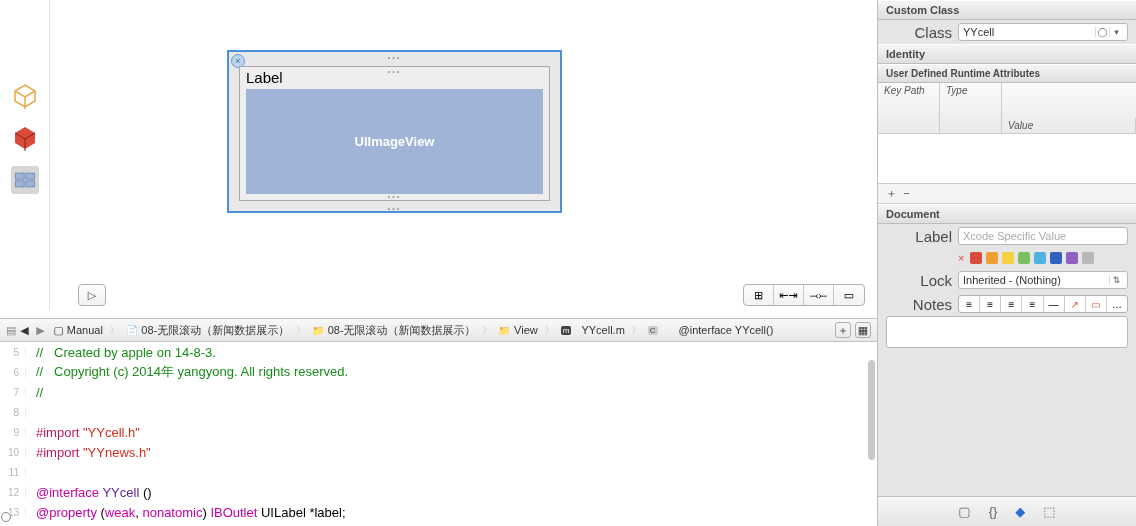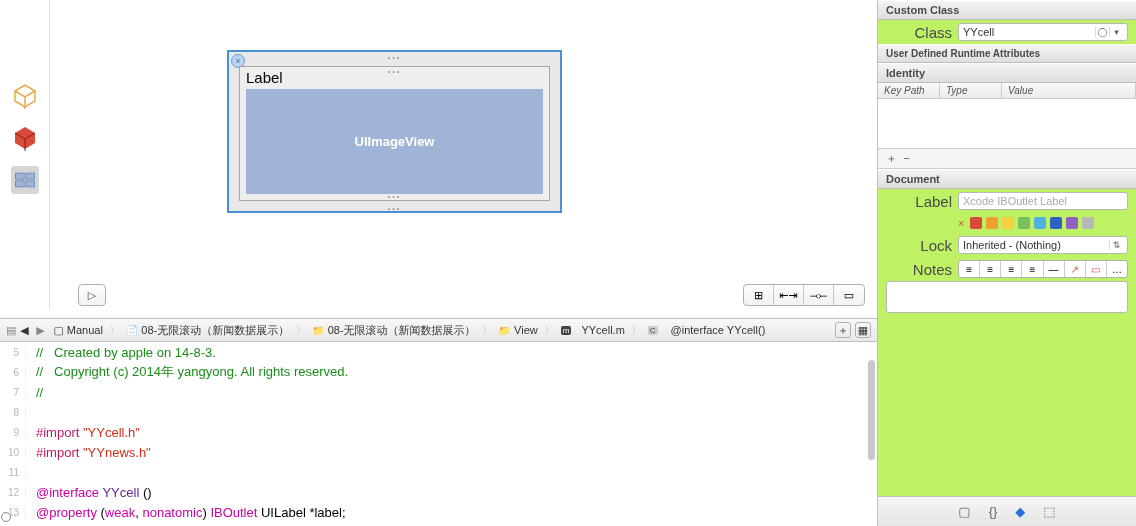"Custom Class" .insp { background: #bef264 -> #e5e5e5 }
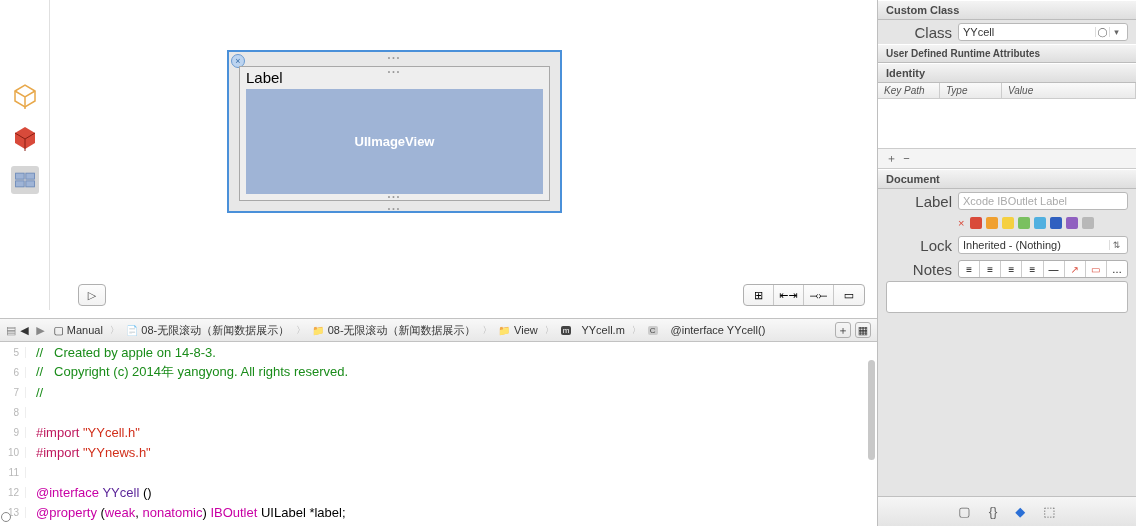"User Defined Runtime Attributes" div.insp-sect-hdr { order: before "Identity" -> after "Identity" }
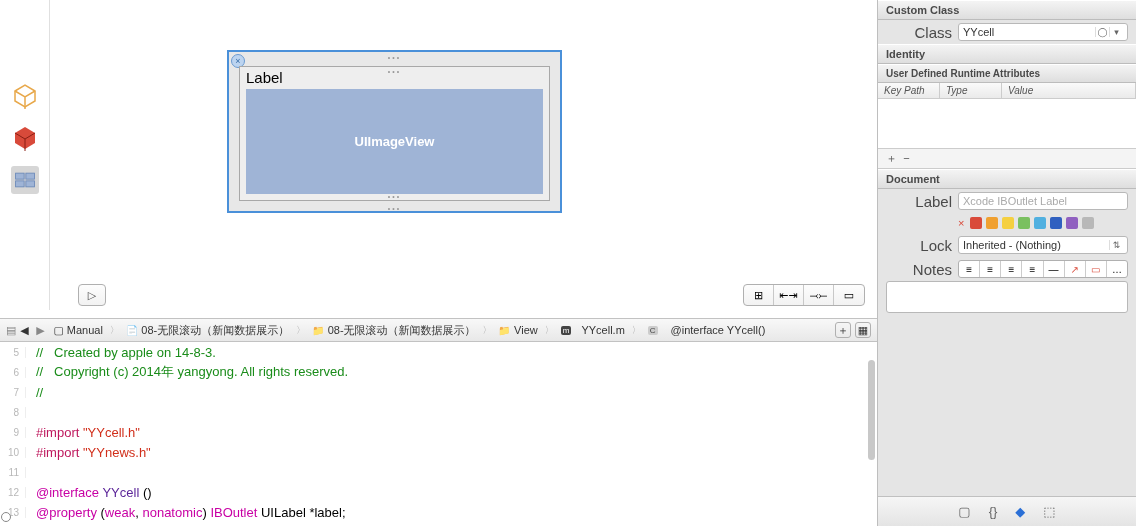"Value" div { margin-top: none -> 35px }
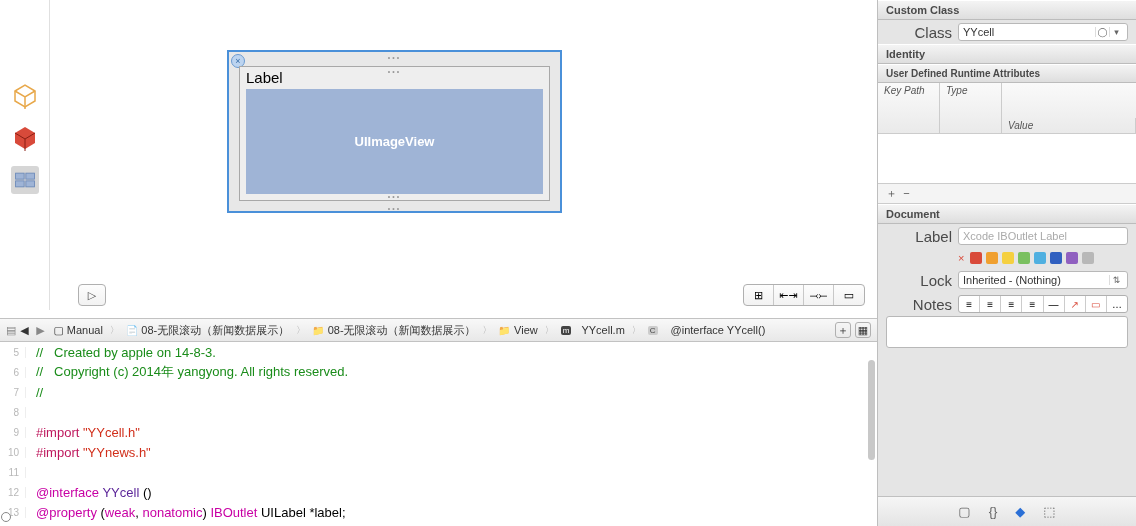"Xcode IBOutlet Label" div.insp-field { text: IBOutlet Label -> Specific Value }
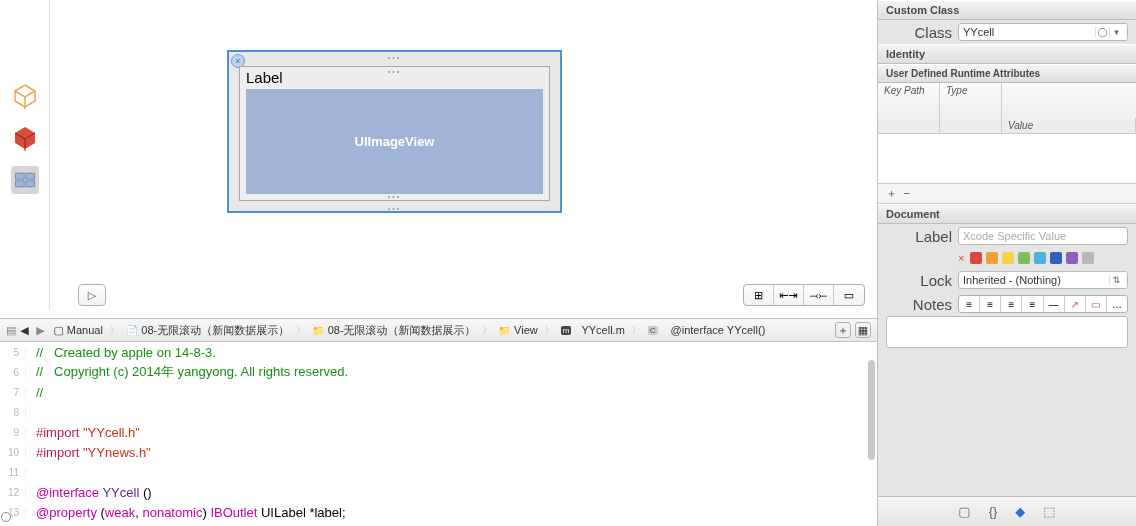"@interface YYcell()" span { margin-left: 10px -> 18px }
